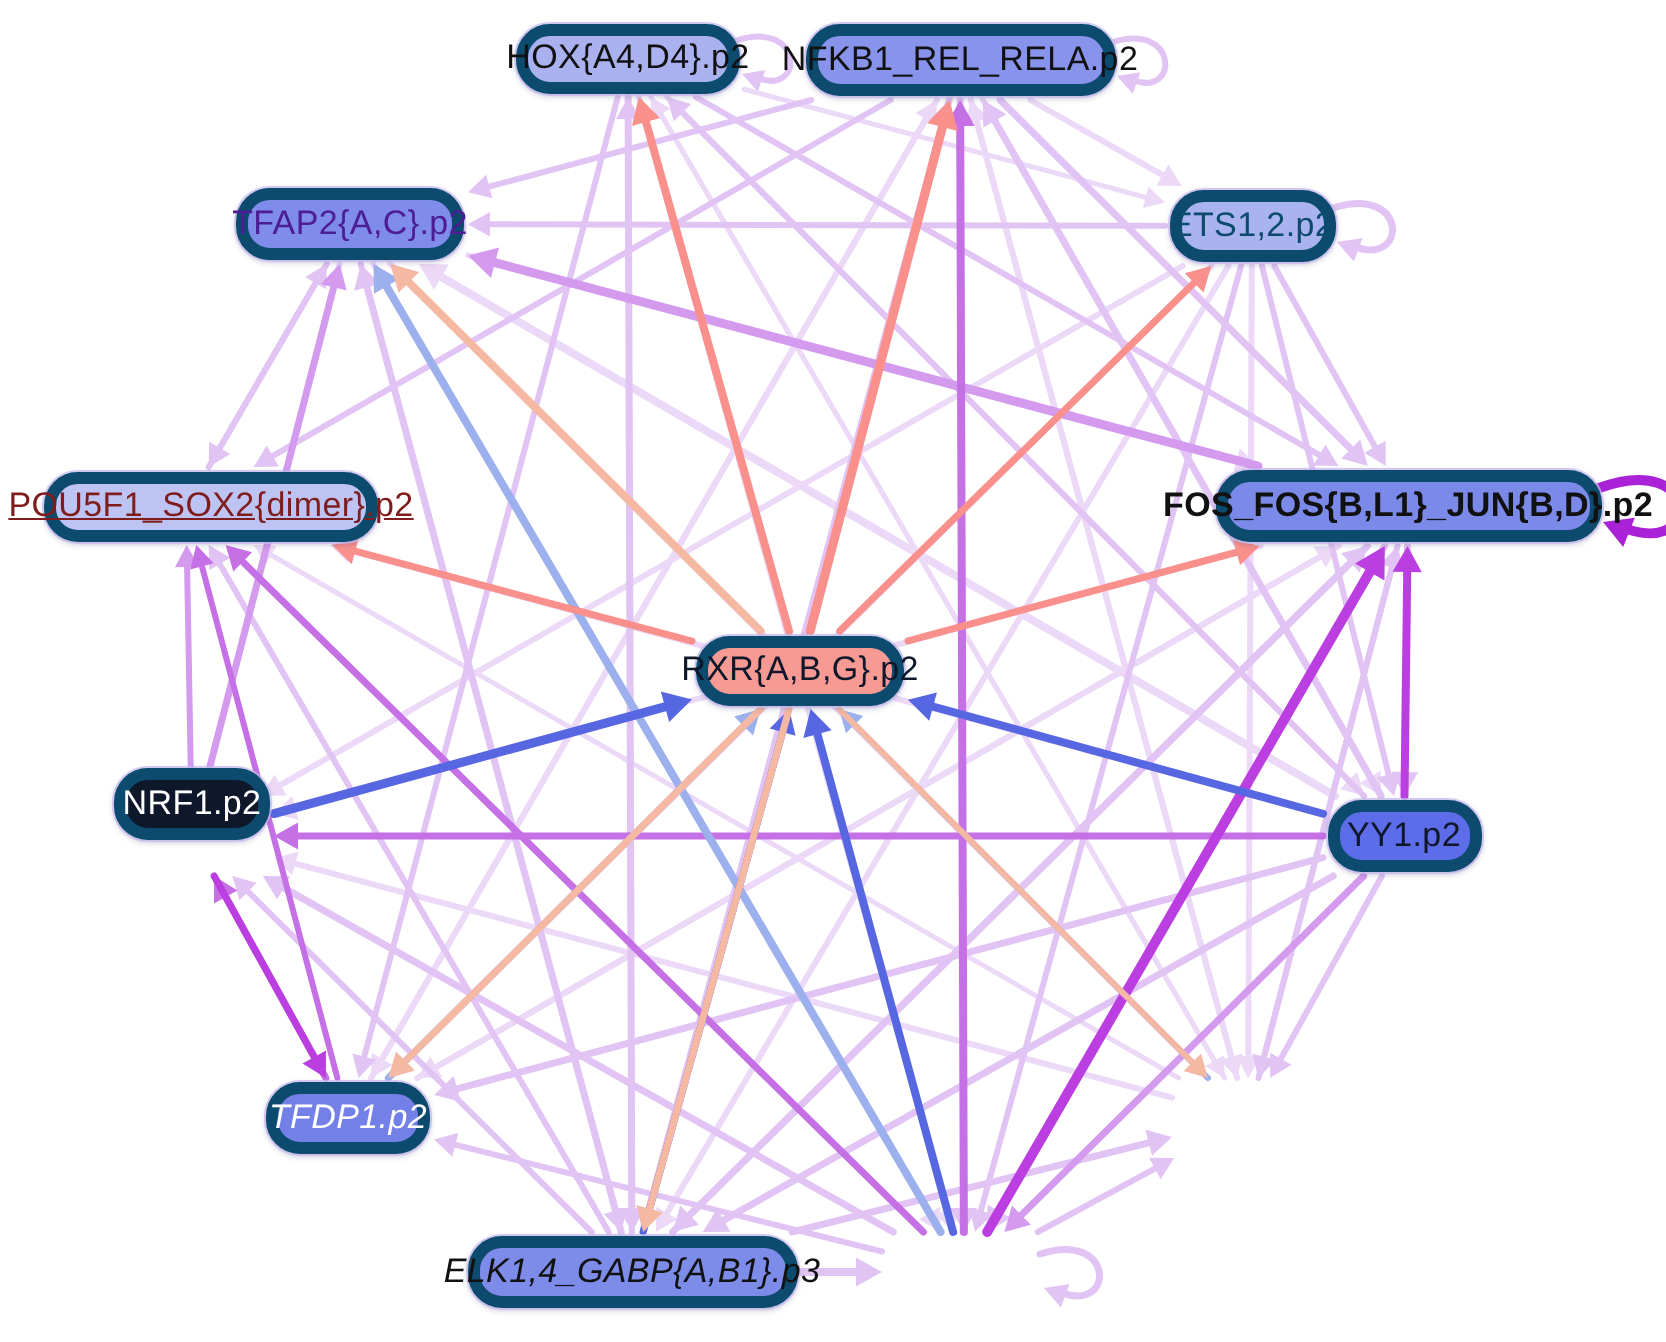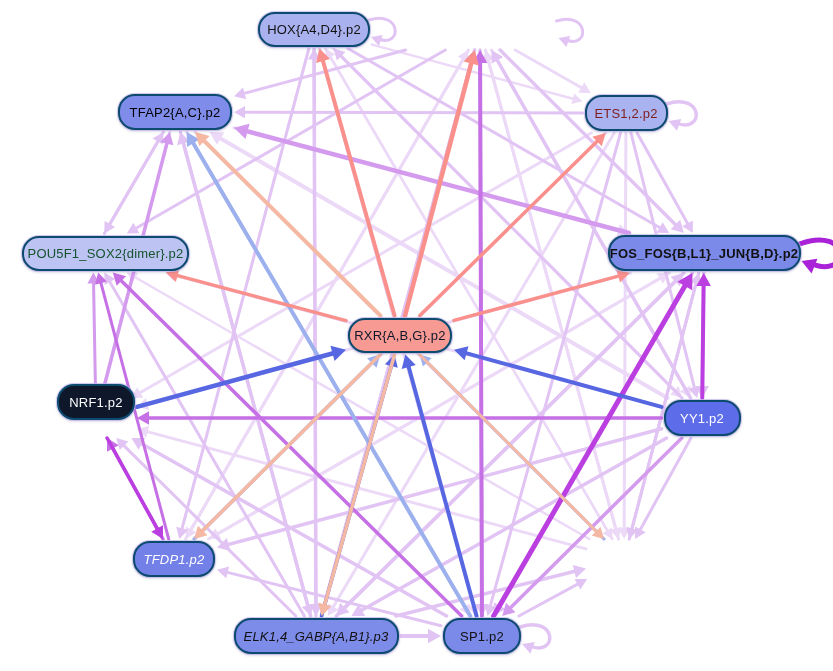"HOX{A4,D4}.p2" .node { border: 2px solid #0c4a6e -> 6px solid #0c4a6e; font-size: 13px -> 17px }
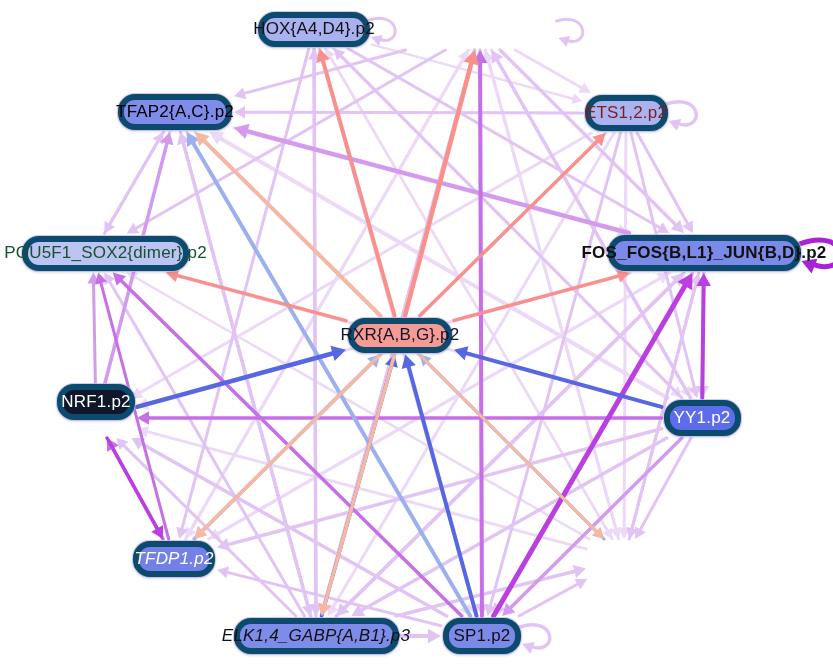"NFKB1_REL_RELA.p2" div.node { html: none -> <div> <span>NFKB1_REL_RELA.p2</span> </div> }
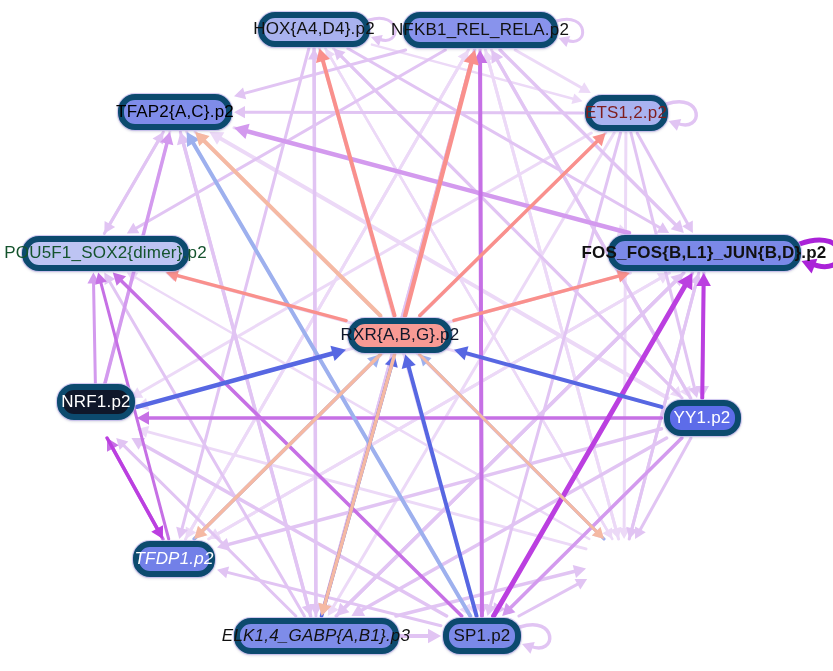"TFAP2{A,C}.p2" div.node { color: #000000 -> #4c1d95 }
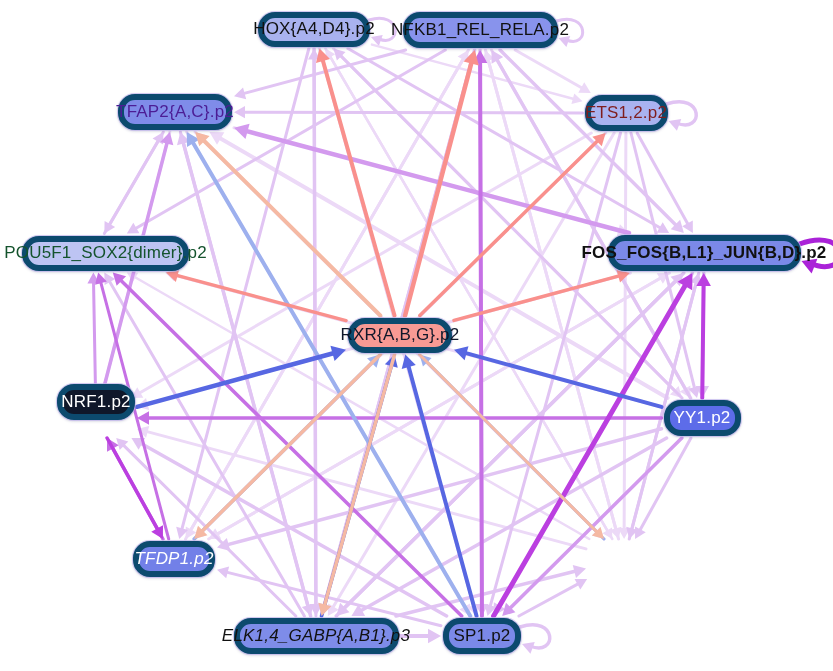"ETS1,2.p2" div.node { color: #7f1d1d -> #0c4a6e }
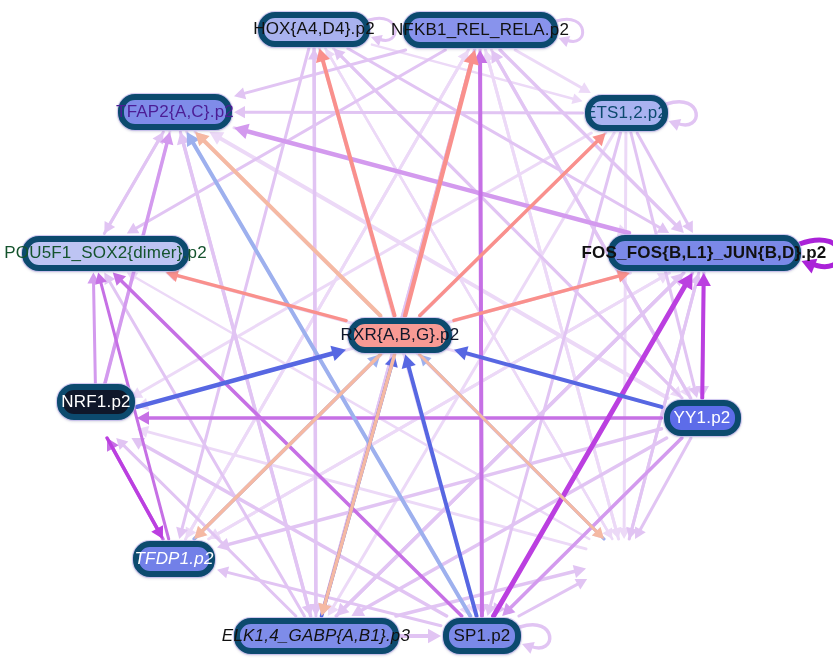"POU5F1_SOX2{dimer}.p2" div.node { color: #14532d -> #7f1d1d; text-decoration: none -> underline }
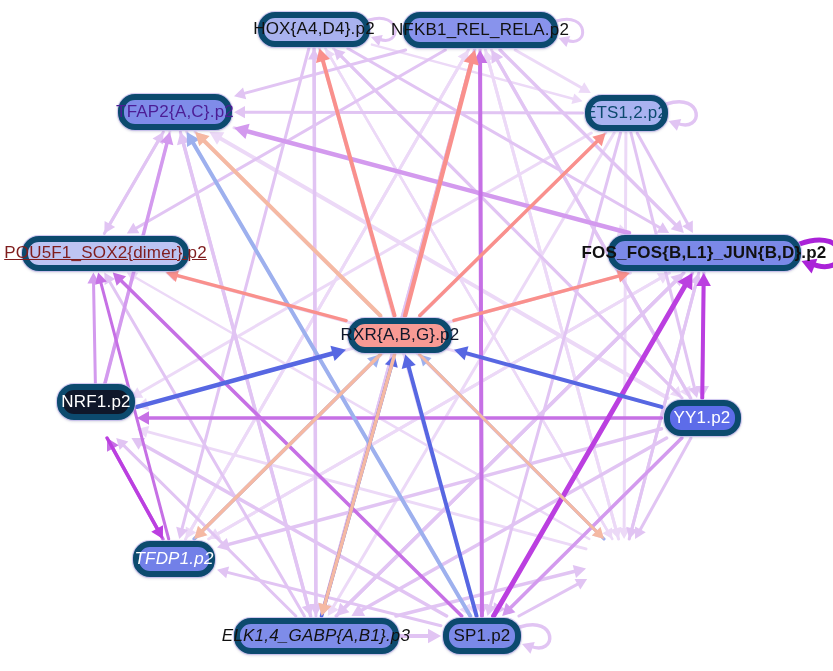"YY1.p2" div.node { color: #ffffff -> #0f172a }
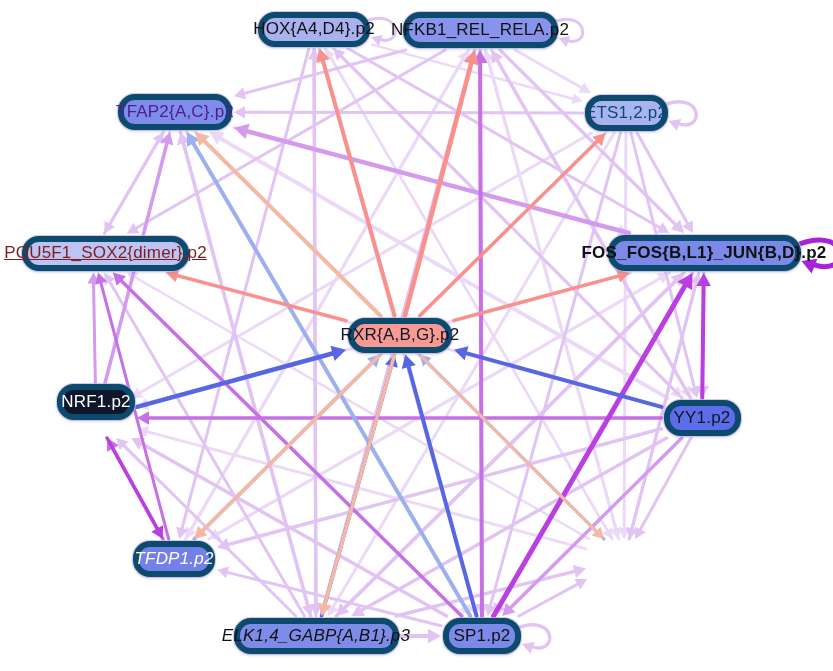"SP1.p2" div.node { html: <div> <span>SP1.p2</span> </div> -> none }
